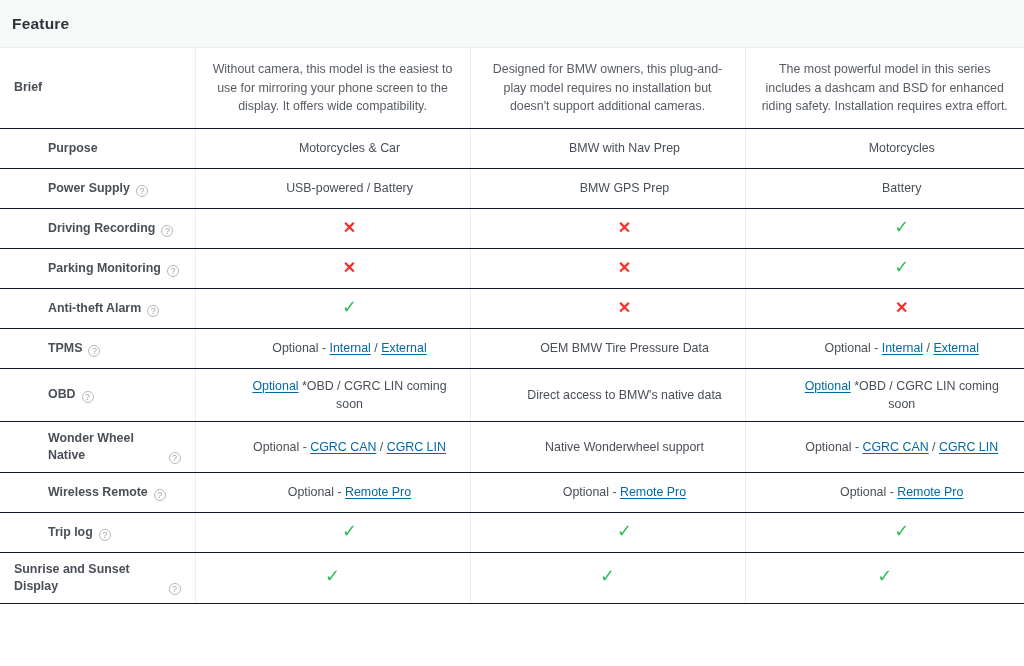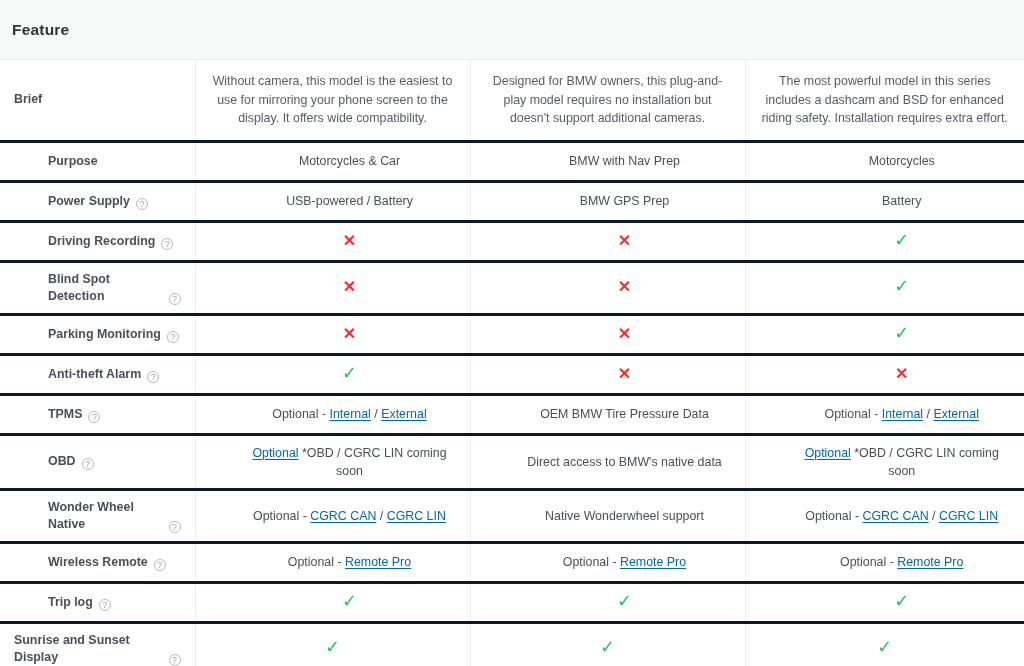"Feature" .table-header { height: 60px -> 48px }
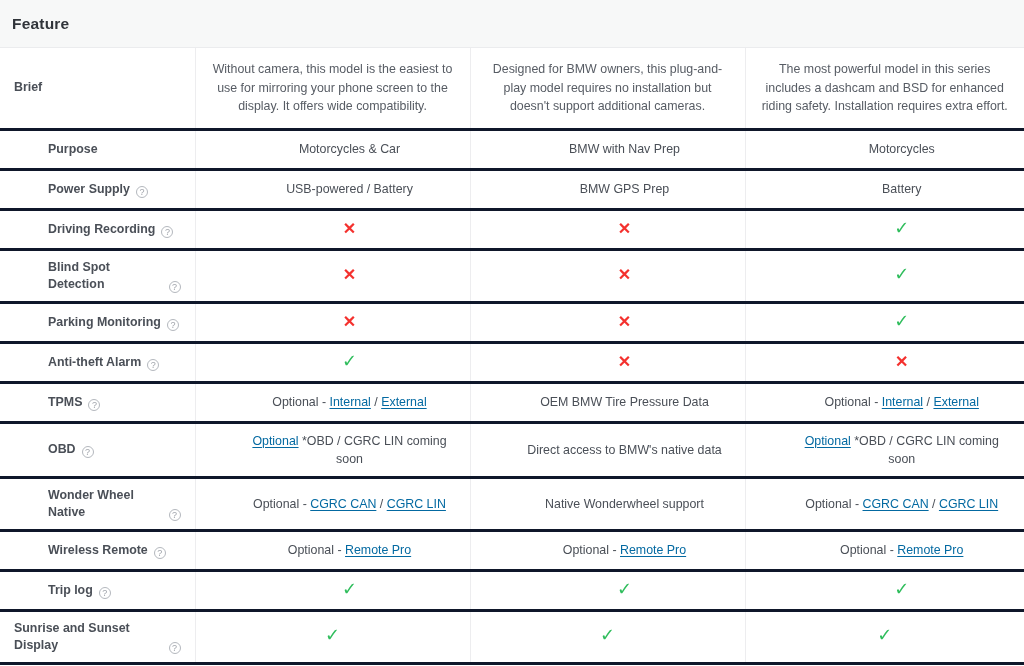"Without camera, this model is" table.spec td { border-bottom: 3px solid #0f172a -> 1px solid #0f172a }
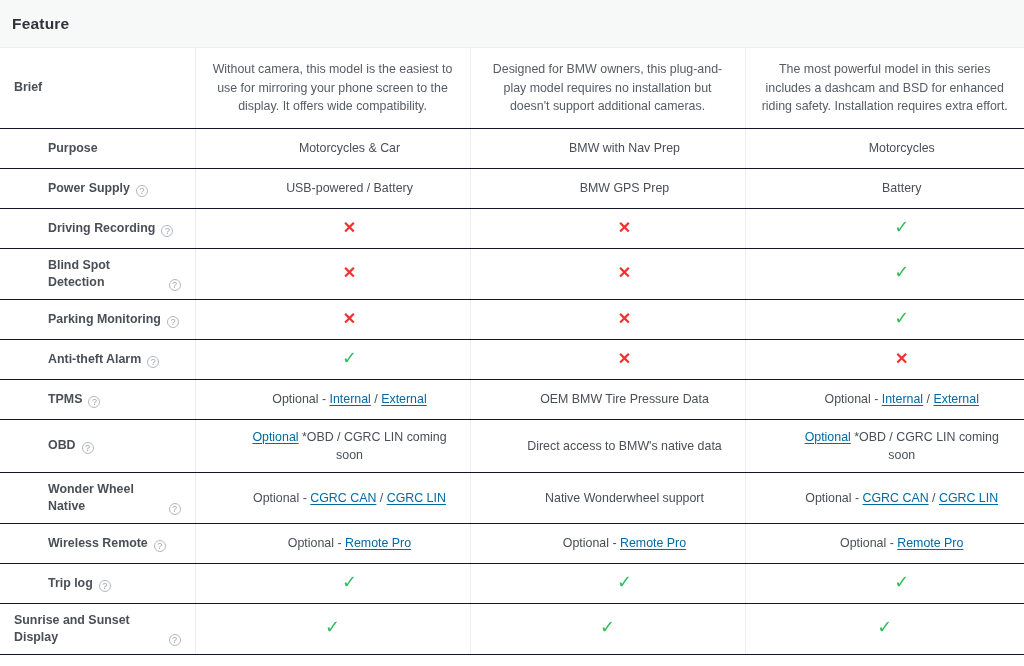"Blind Spot Detection" tr.r-std { html: <tr> <td> <div> <span>Blind Spot Detection</span> <span>?</span> </div> </td> <td><span>✕</span></td> <td><span>✕</span></td> <td><span>✓</span></td> </tr> -> none }
